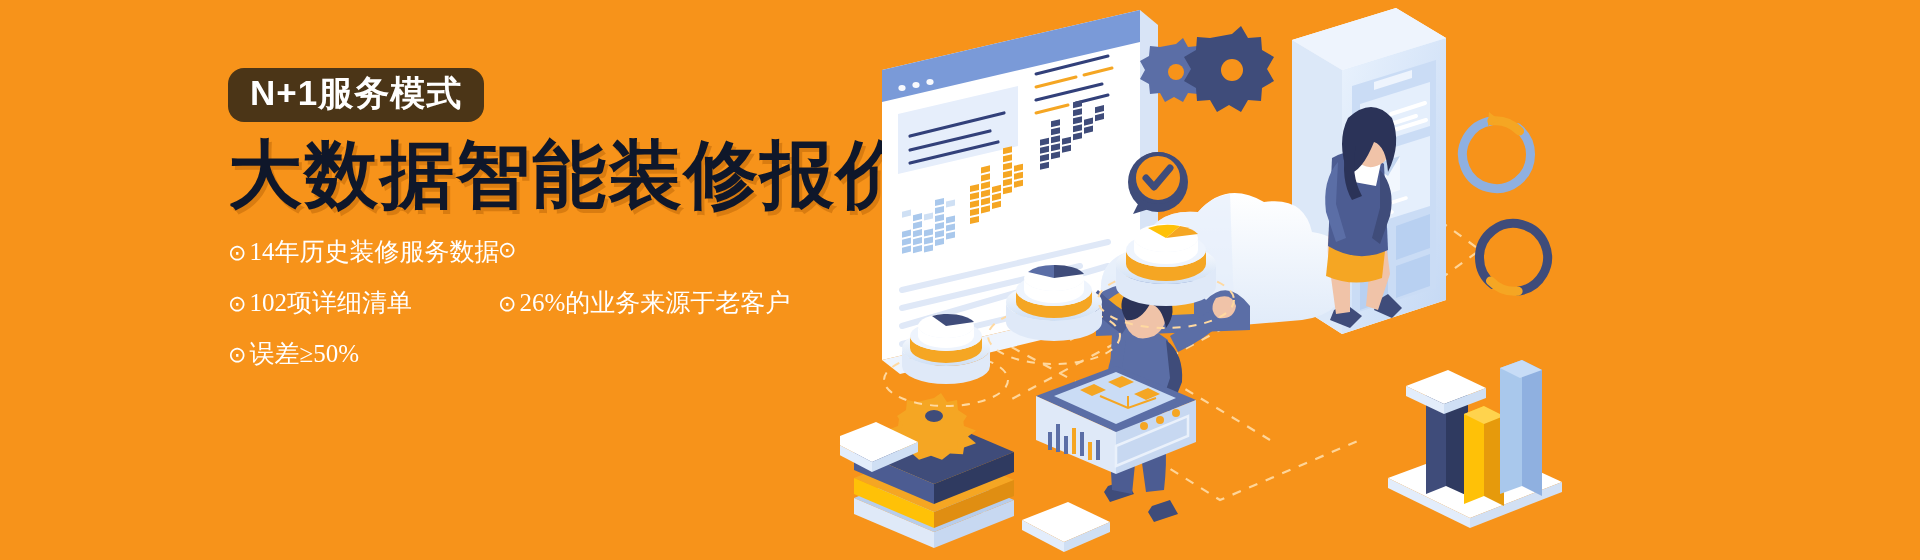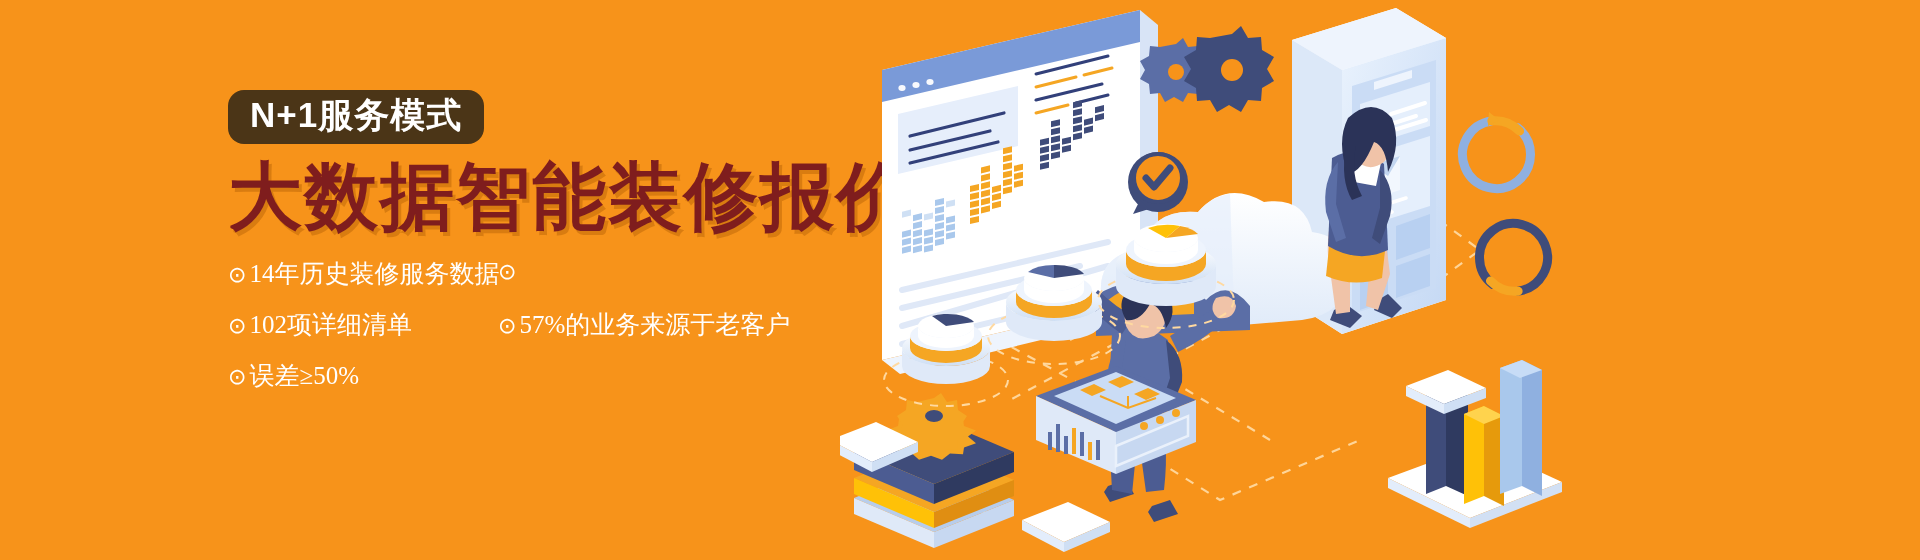"N+1服务模式" #copy { top: 90px -> 68px }
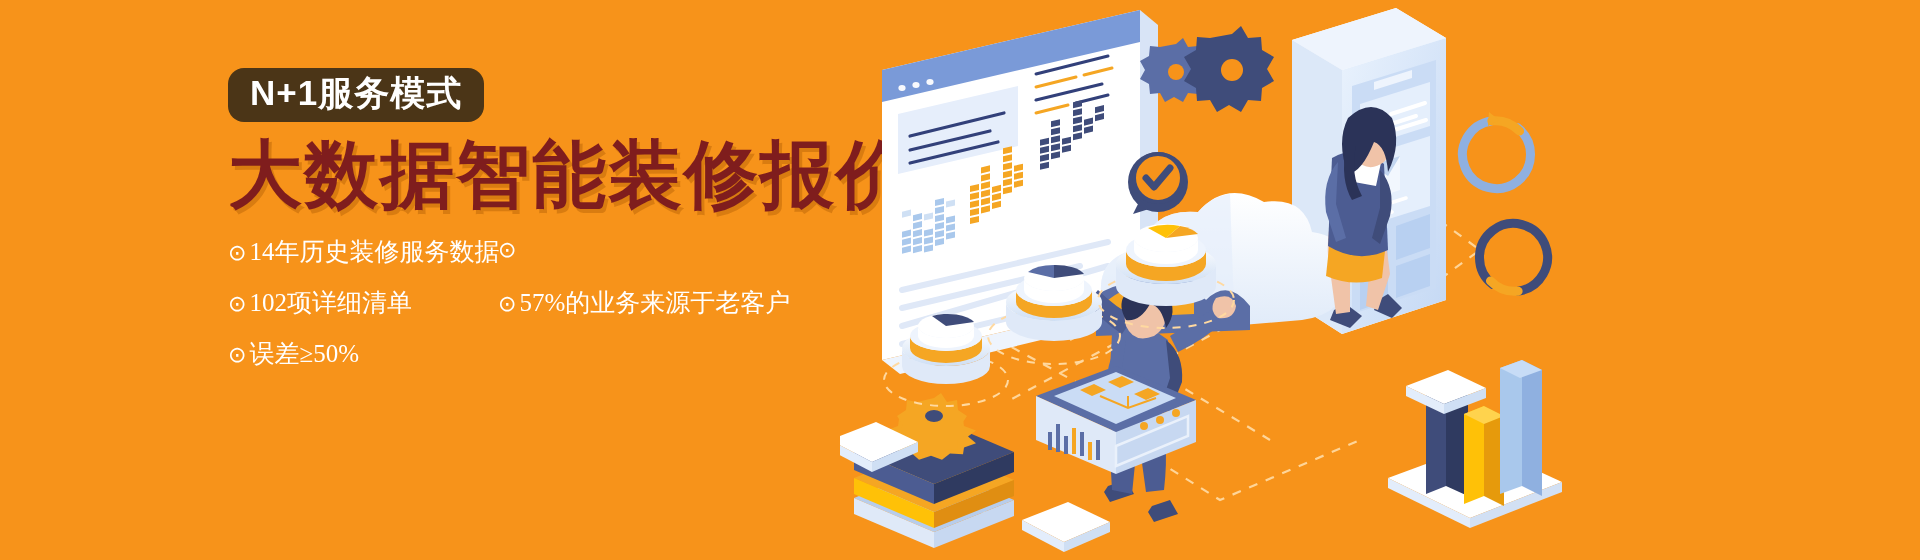"大数据智能装修报价" #headline { color: #7f1d1d -> #0f172a }
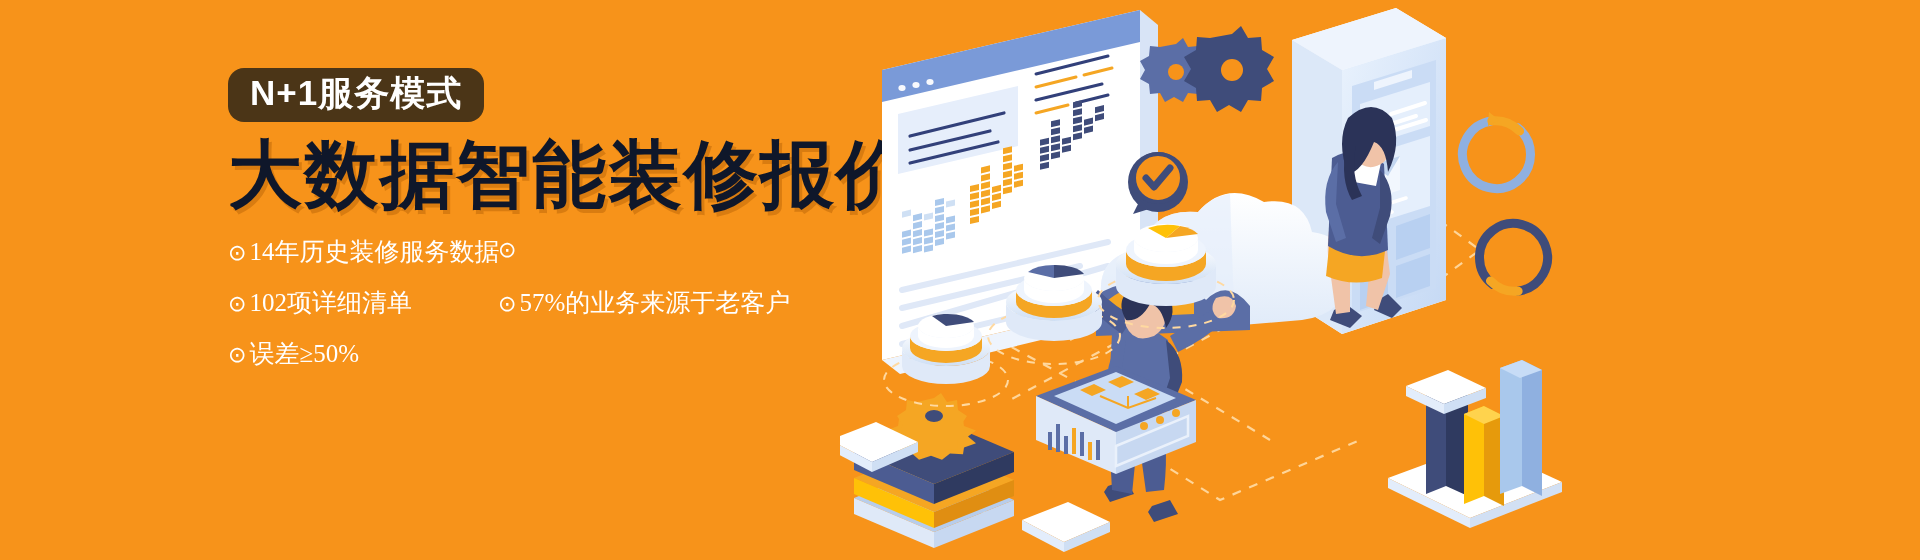"57%的业务来源于老客户" span { text: 57% -> 26% }
